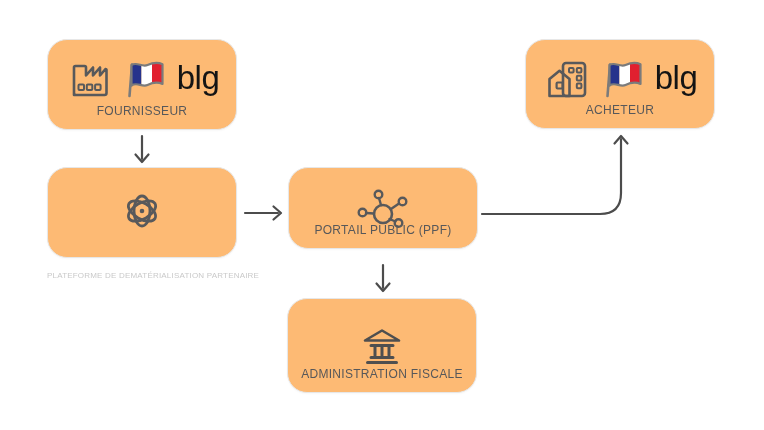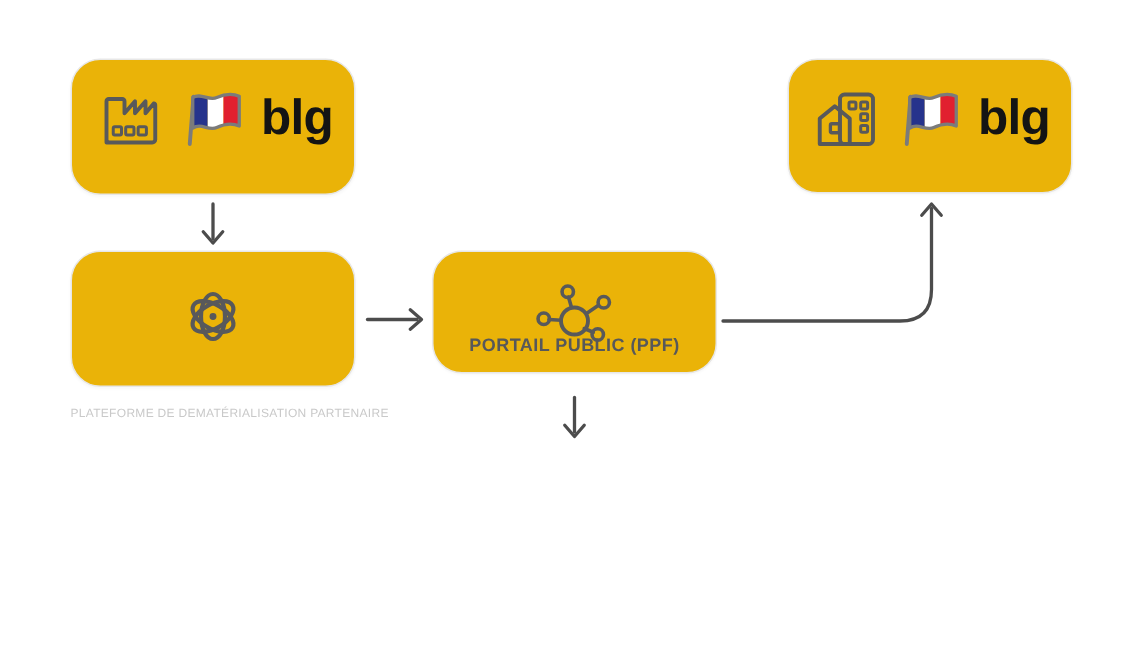"blg" .node { background: #eab308 -> #fdba74; font-weight: bold -> none }
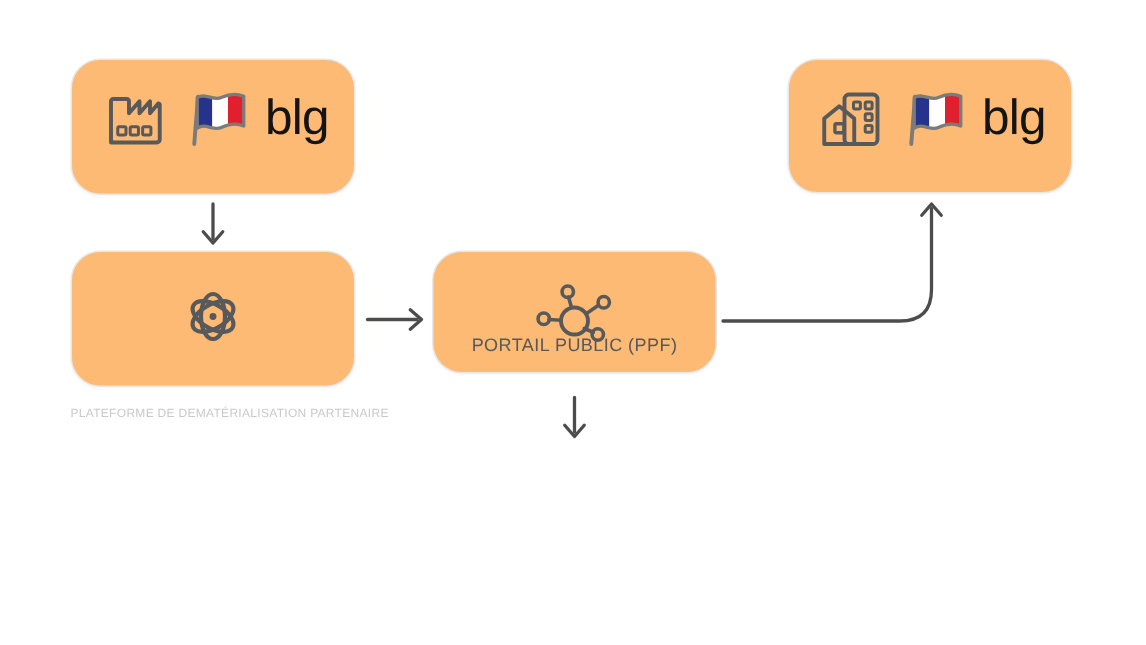"FOURNISSEUR" div.node-label { html: none -> <div>FOURNISSEUR</div> }
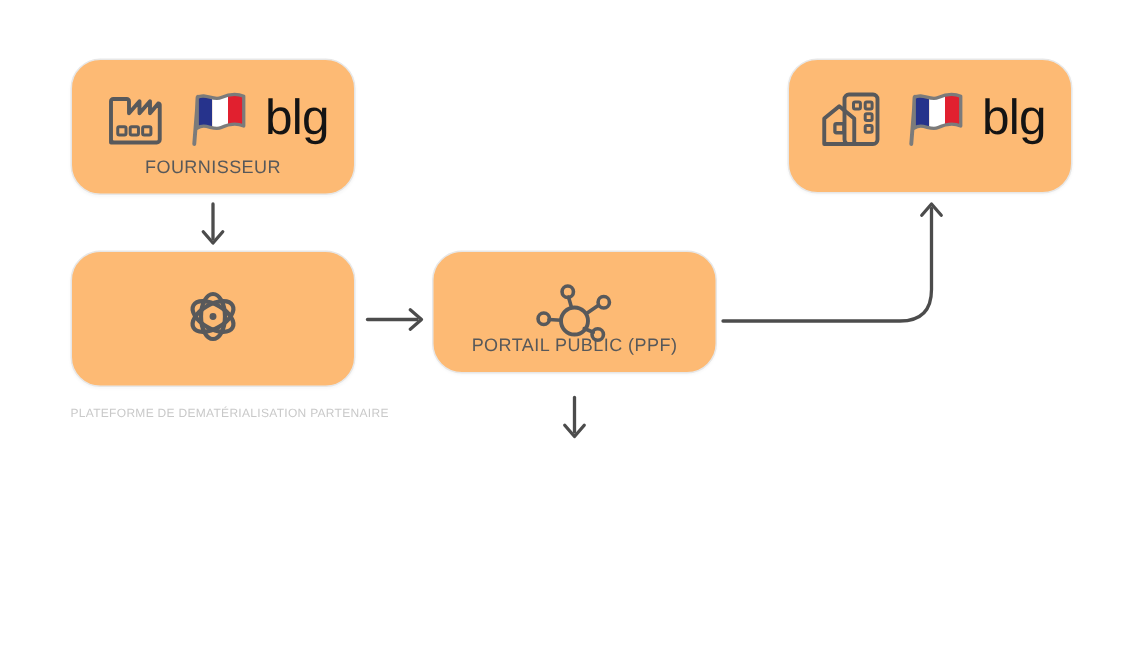"ACHETEUR" div.node-label { html: none -> <div>ACHETEUR</div> }
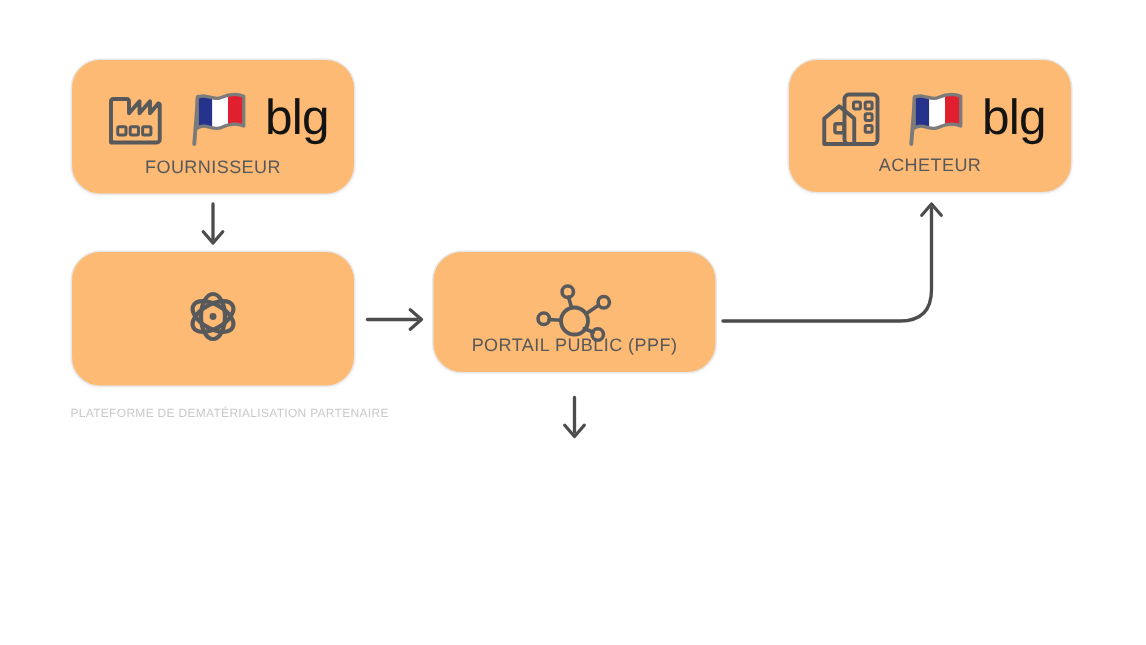"ADMINISTRATION FISCALE" div.node { html: none -> <div> <div> <svg> <use></use> </svg> </div> <div>ADMINISTRATION FISCALE</div> </div> }
